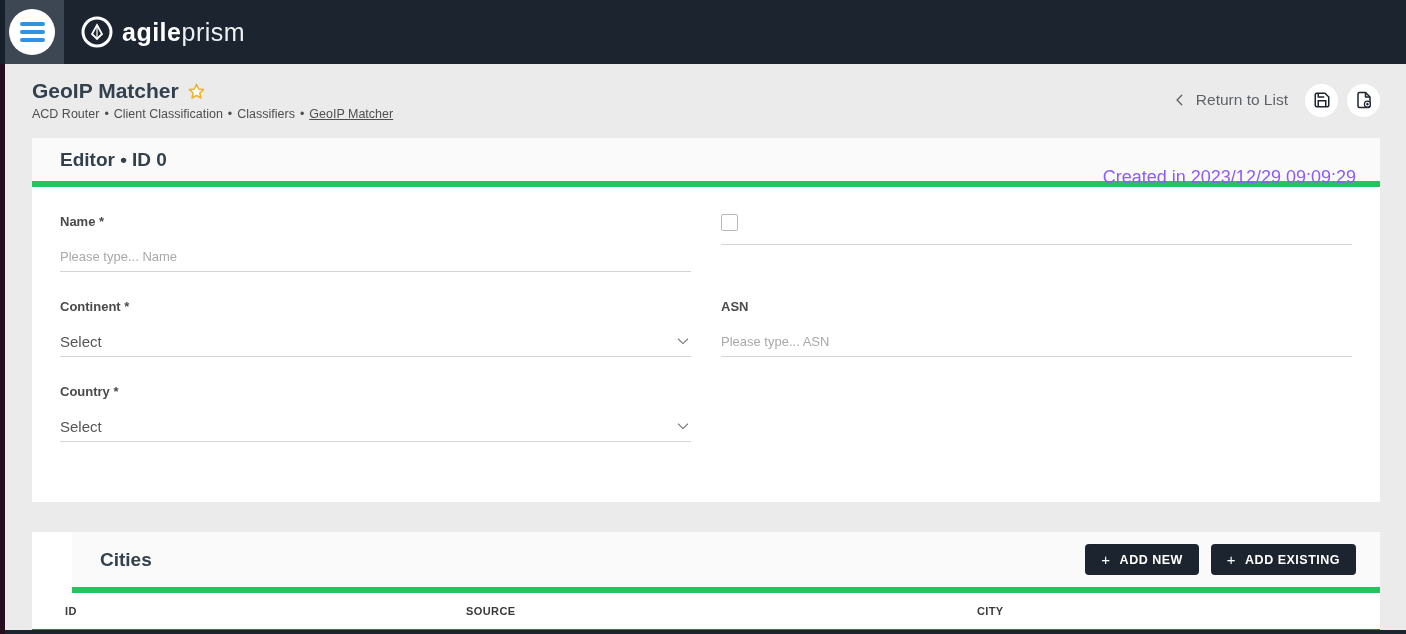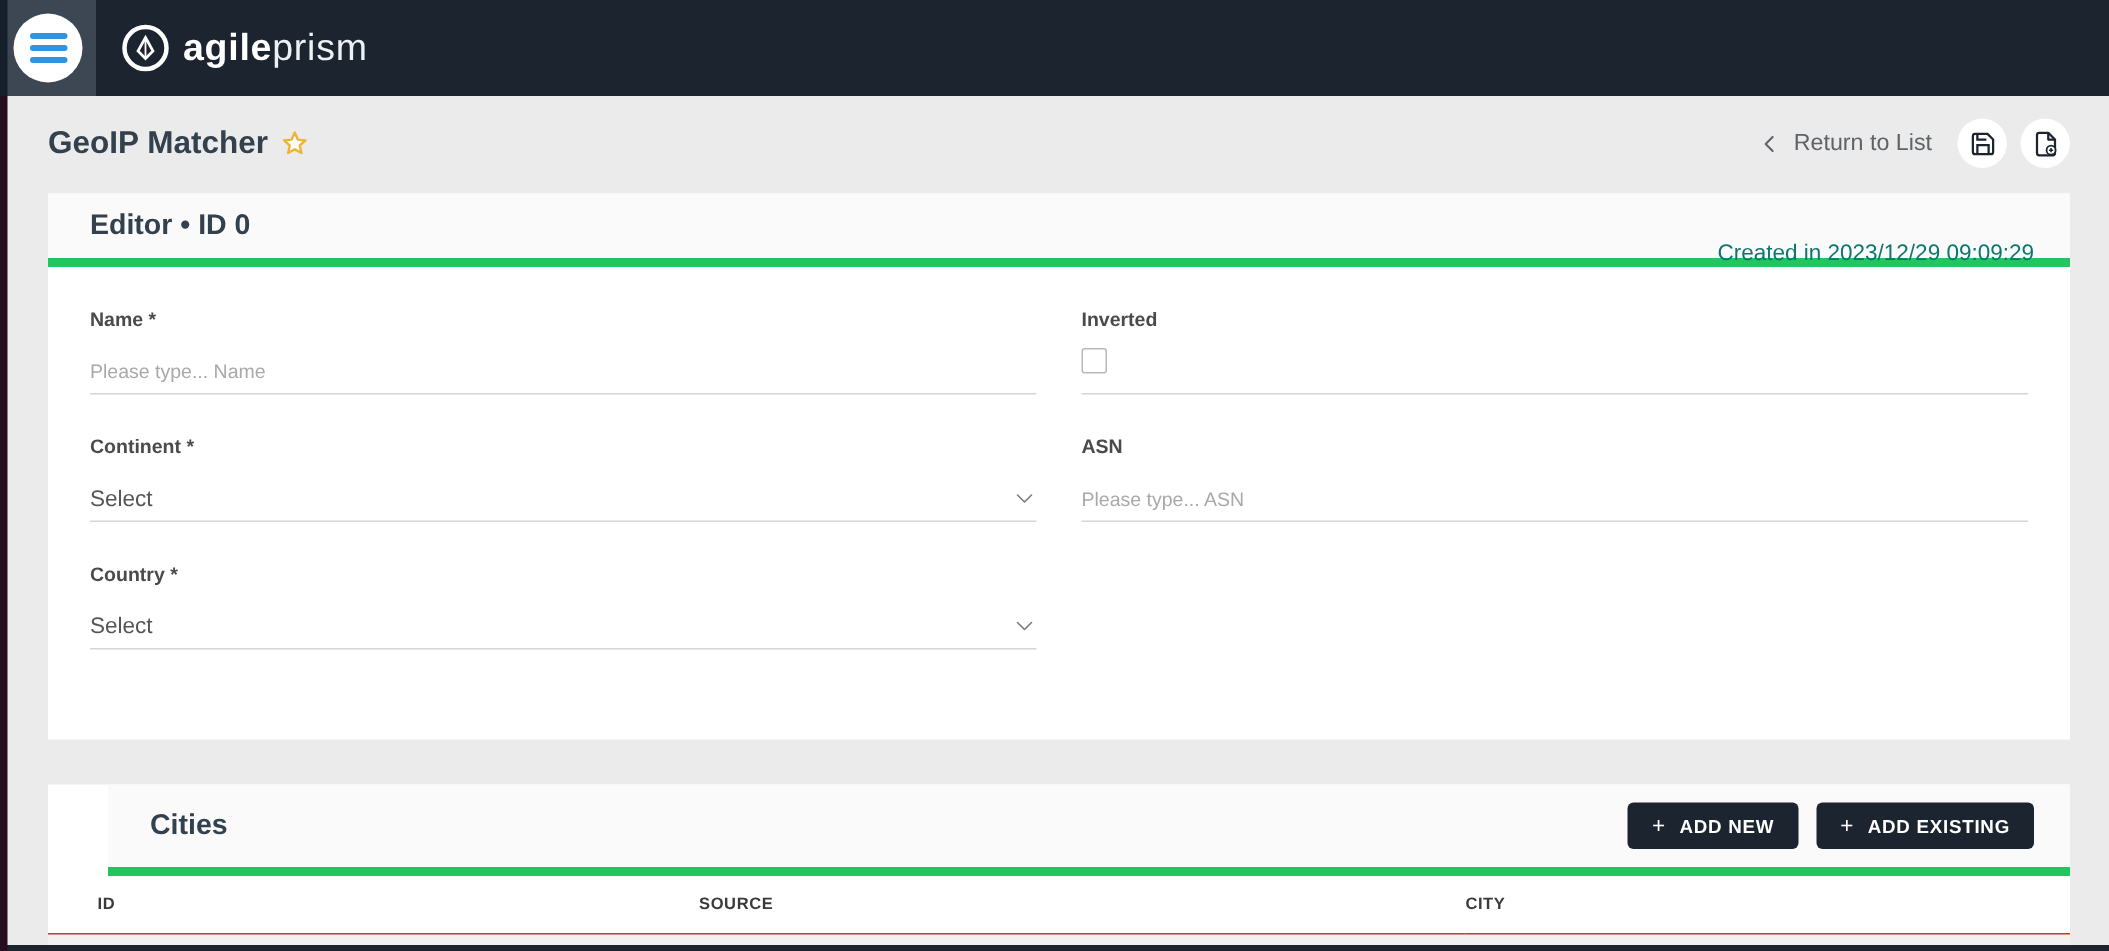"ACD Router • Client Classification" div.breadcrumb { html: none -> <div> <span>ACD Router</span><span>•</span><span>Client Classification</span><span>•</span><span>Classifiers</span><span>•</span><span>GeoIP Matcher</span> </div> }
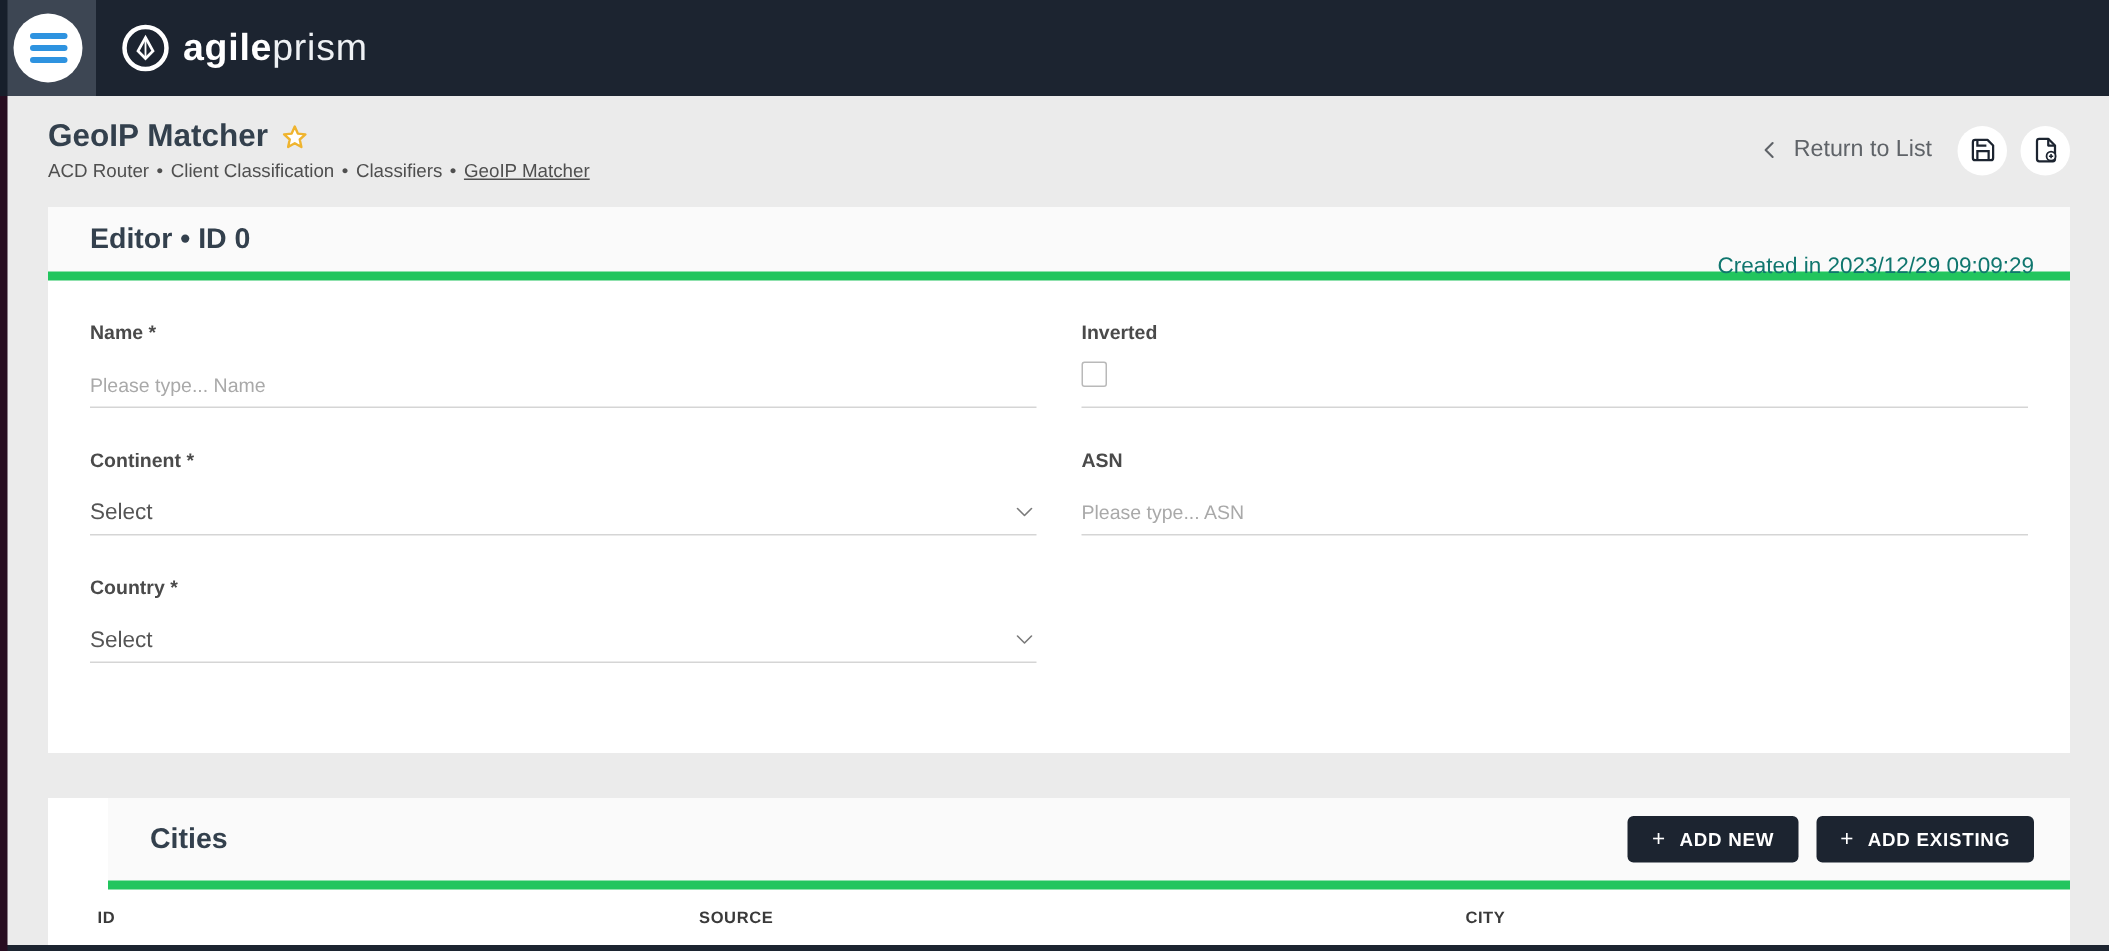"Created in 2023/12/29 09:09:29" .created-at { color: #0f766e -> #8b5cf6; font-size: 15px -> 18px }
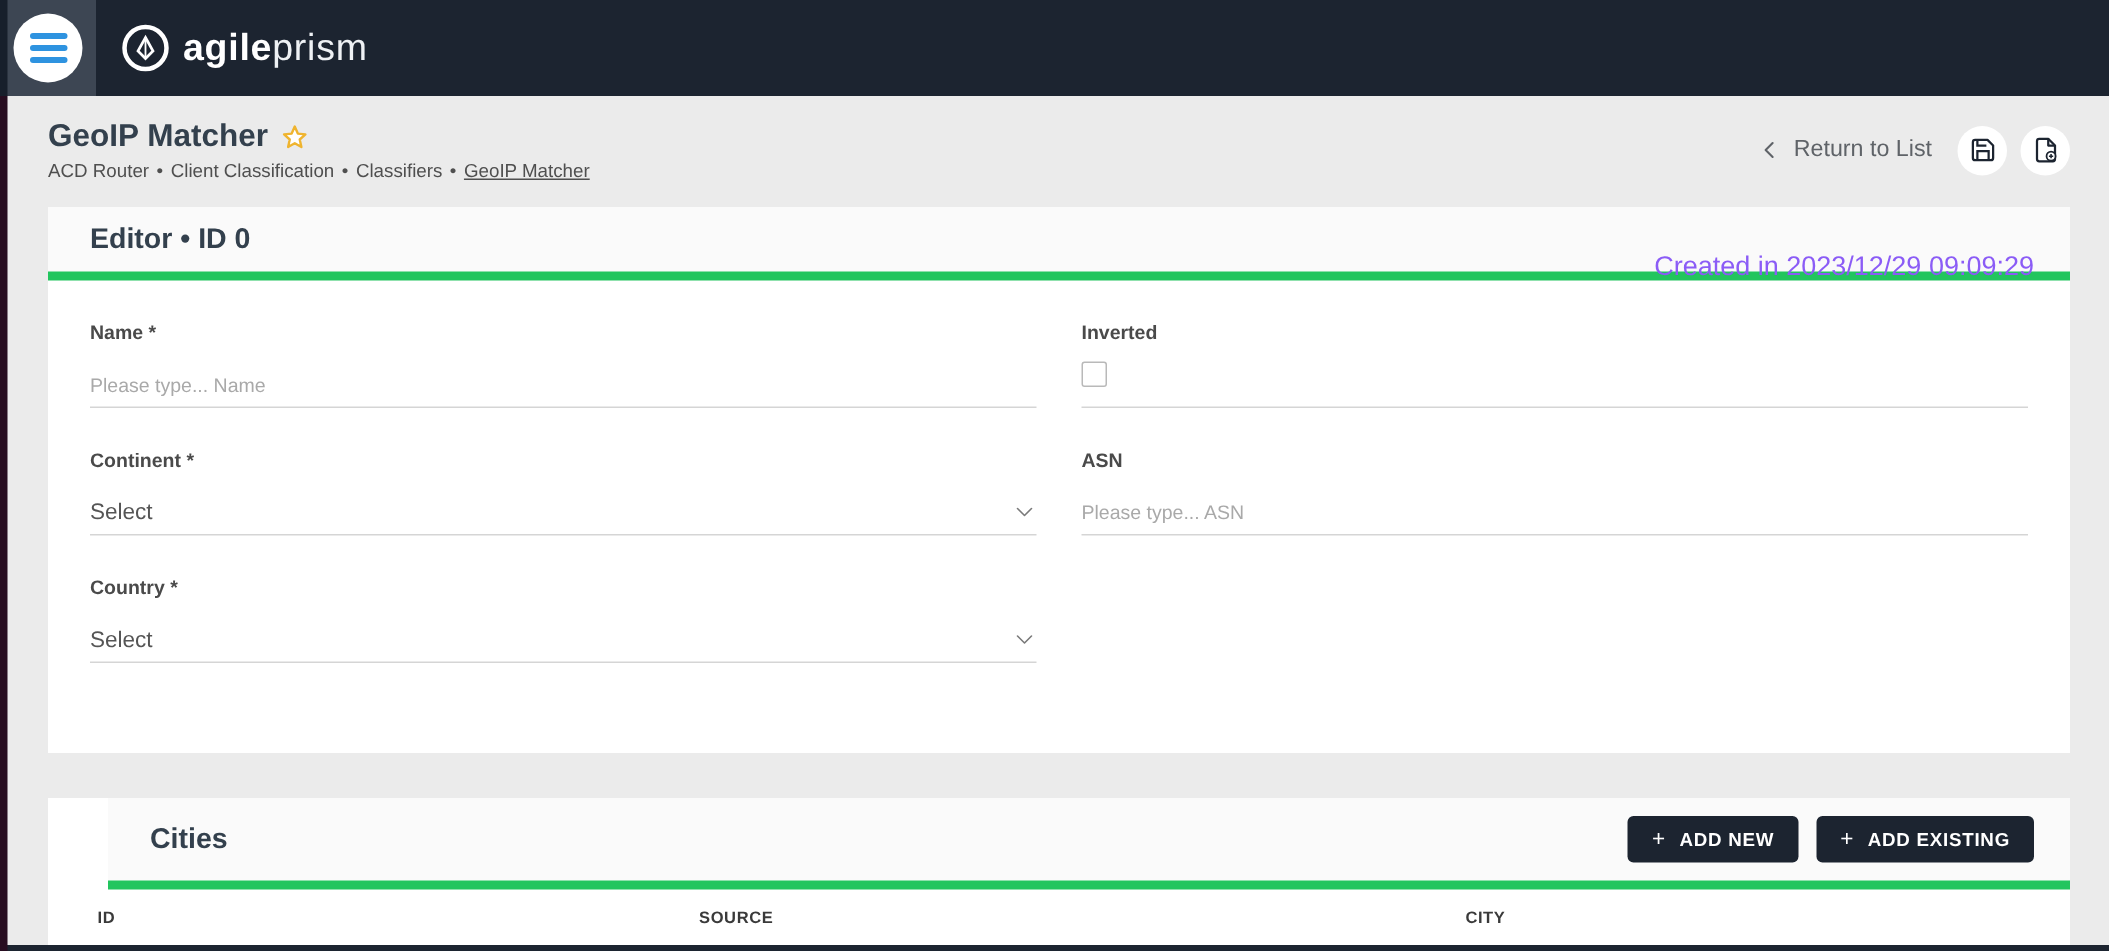"Inverted" label.field-label { html: <label>Inverted</label> -> none }
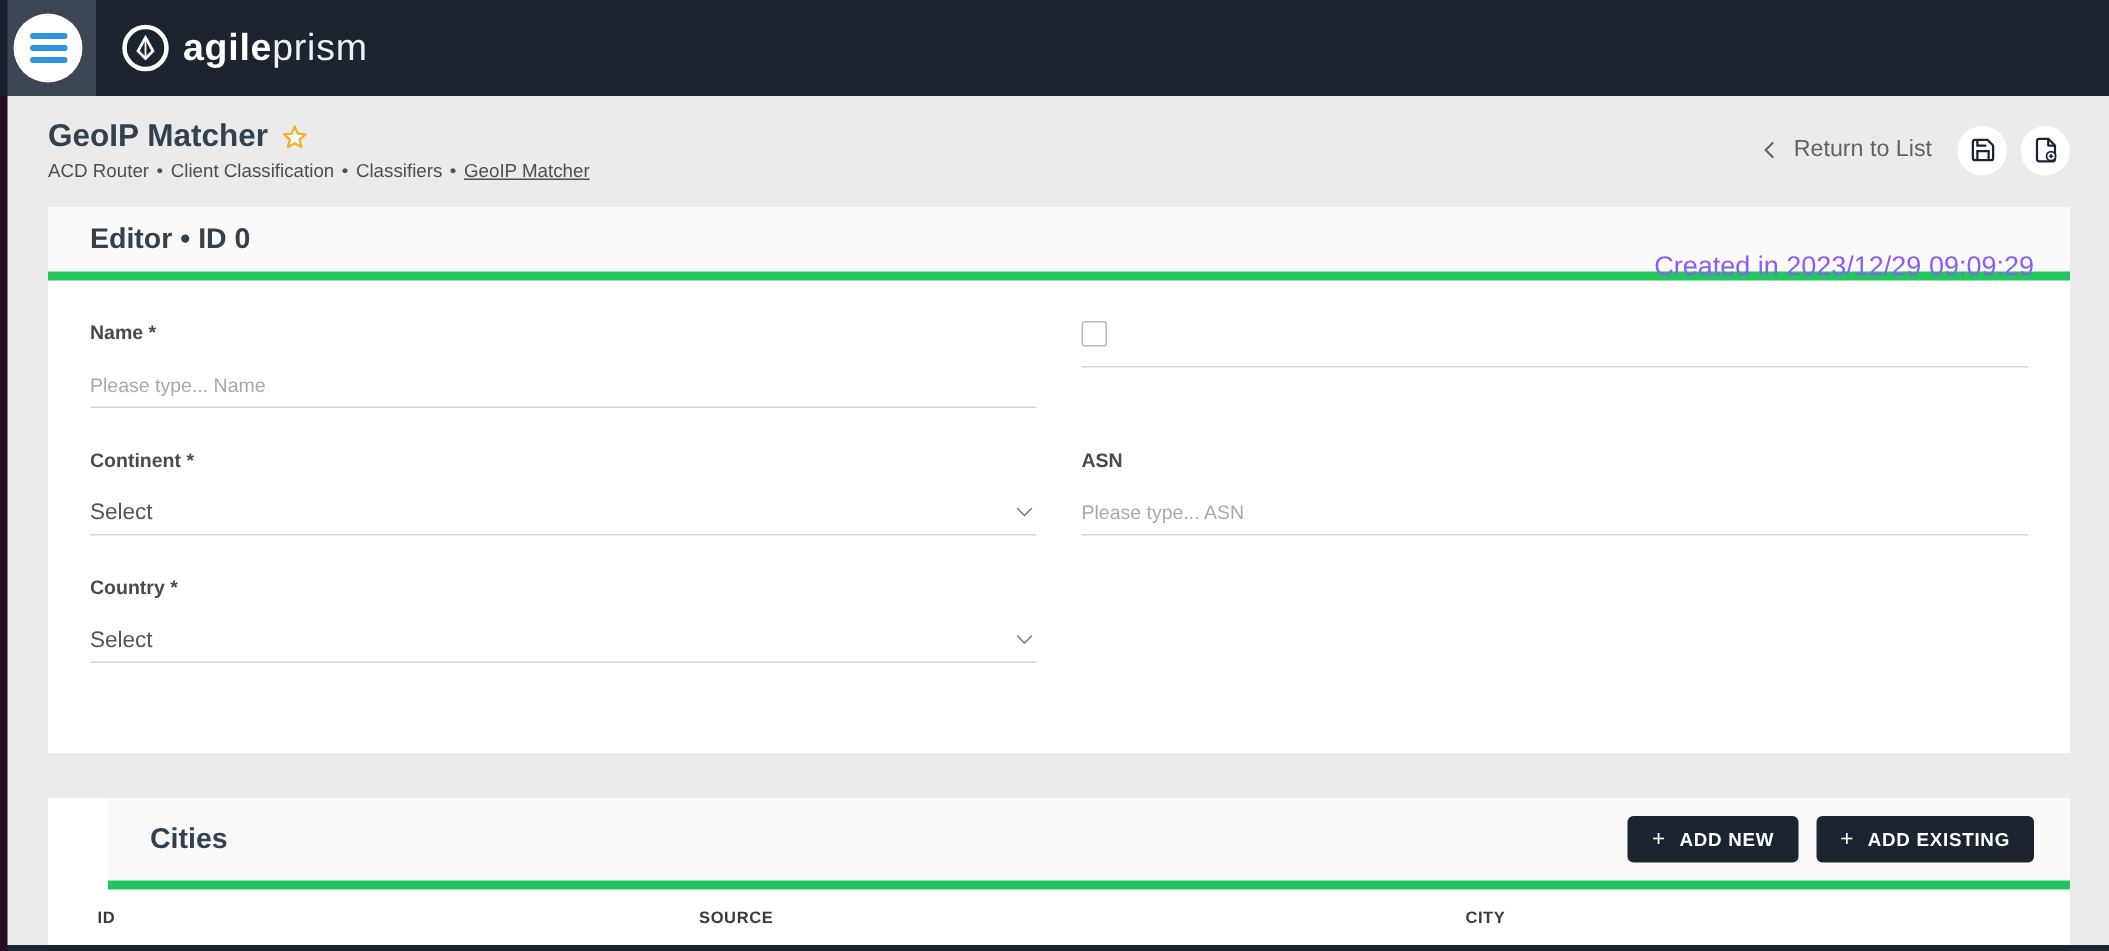"ID" .cities-table thead tr { border-bottom: 1px solid #c2410c -> 4px solid #c2410c }
